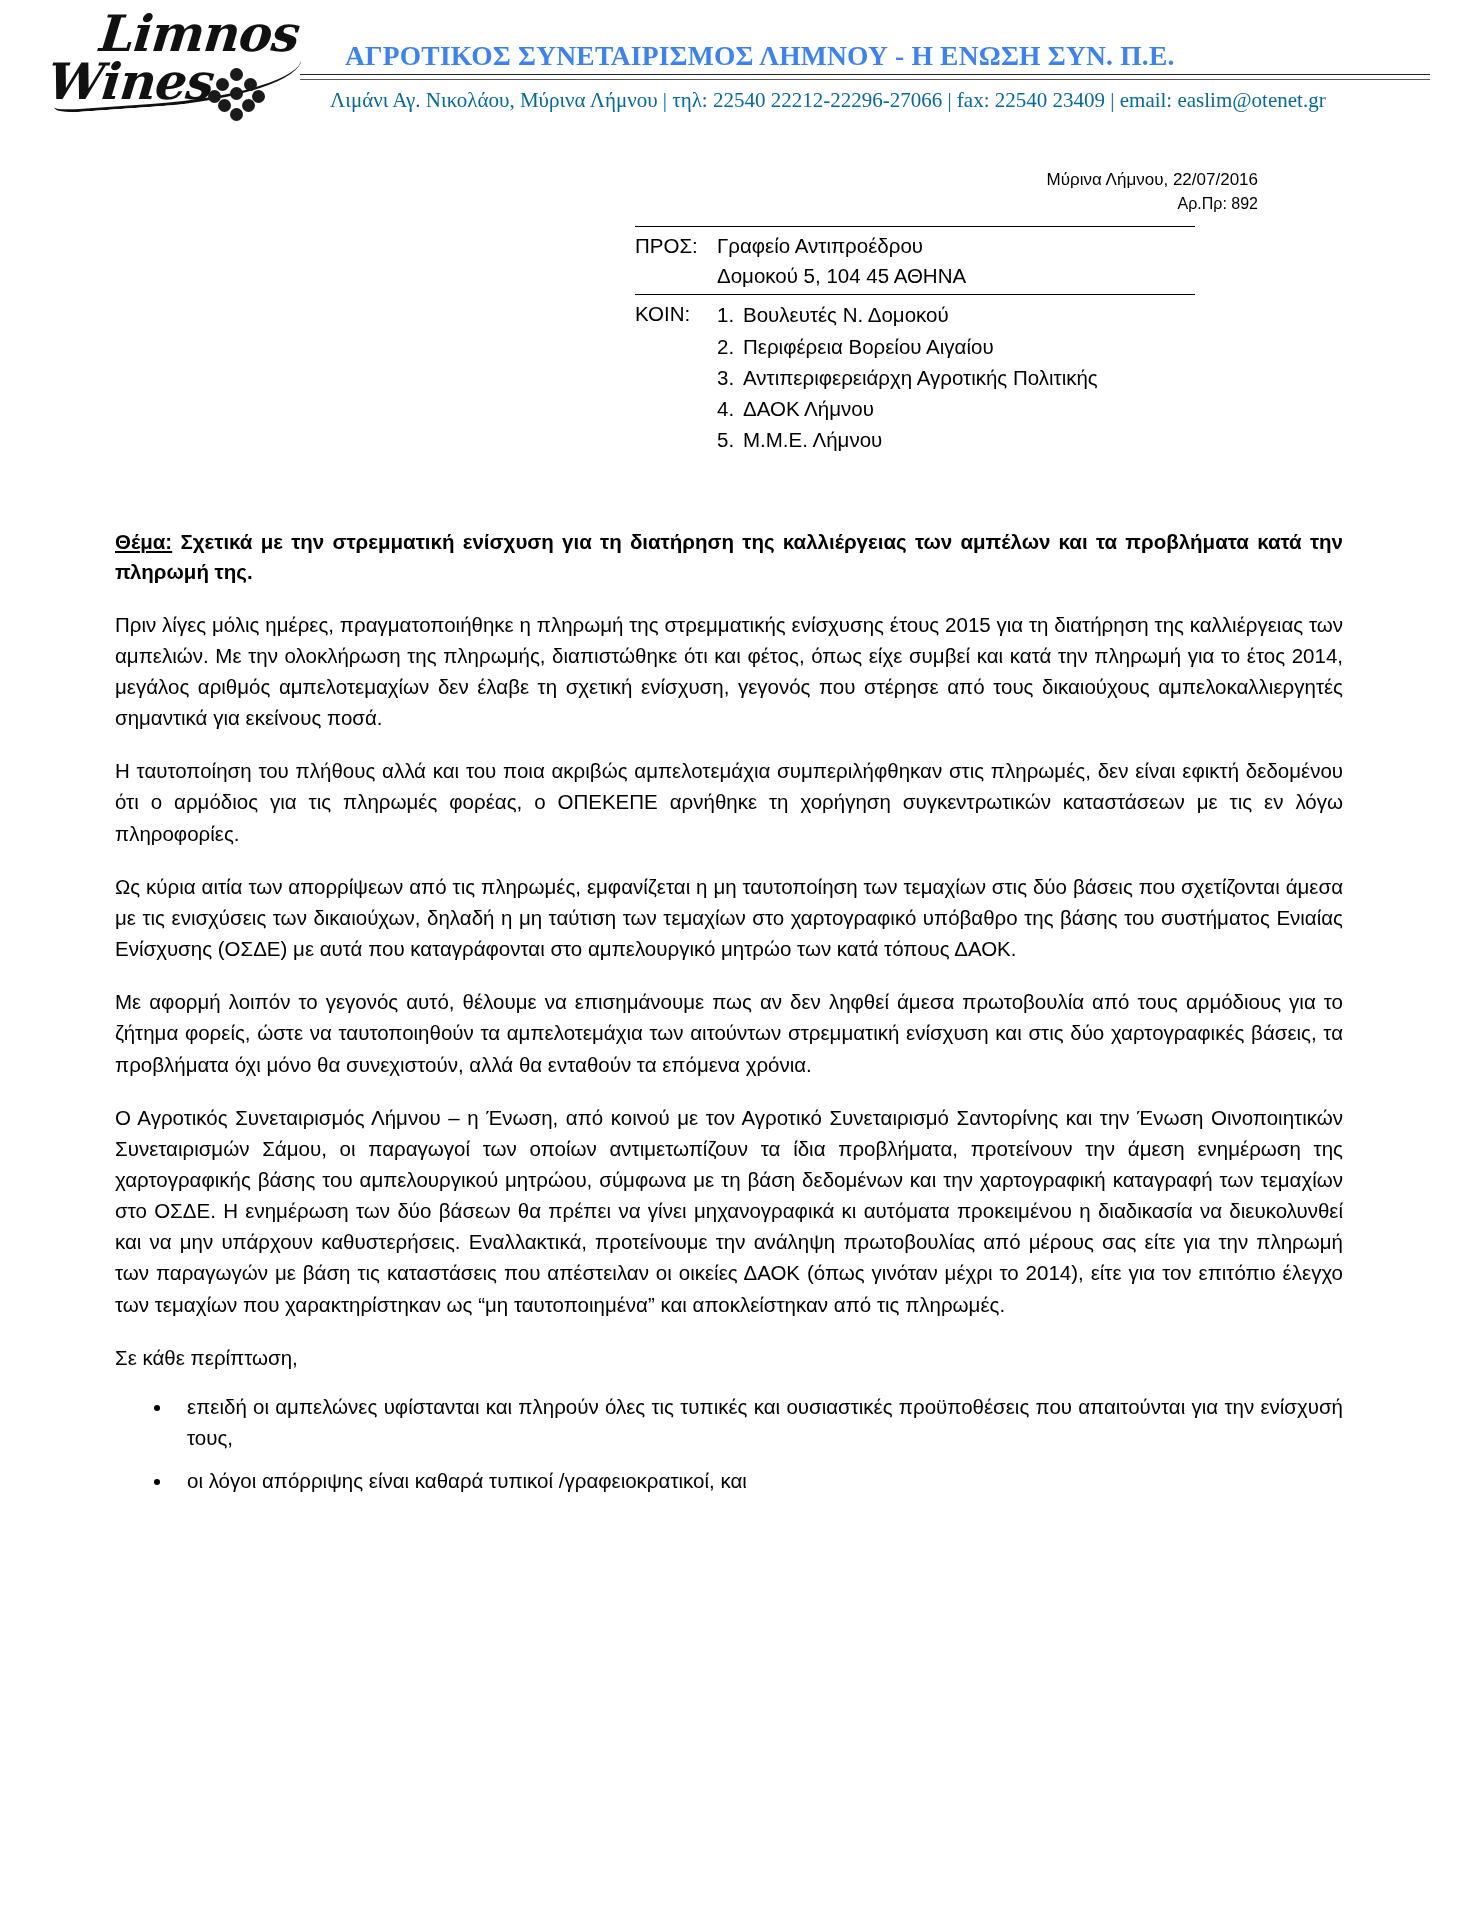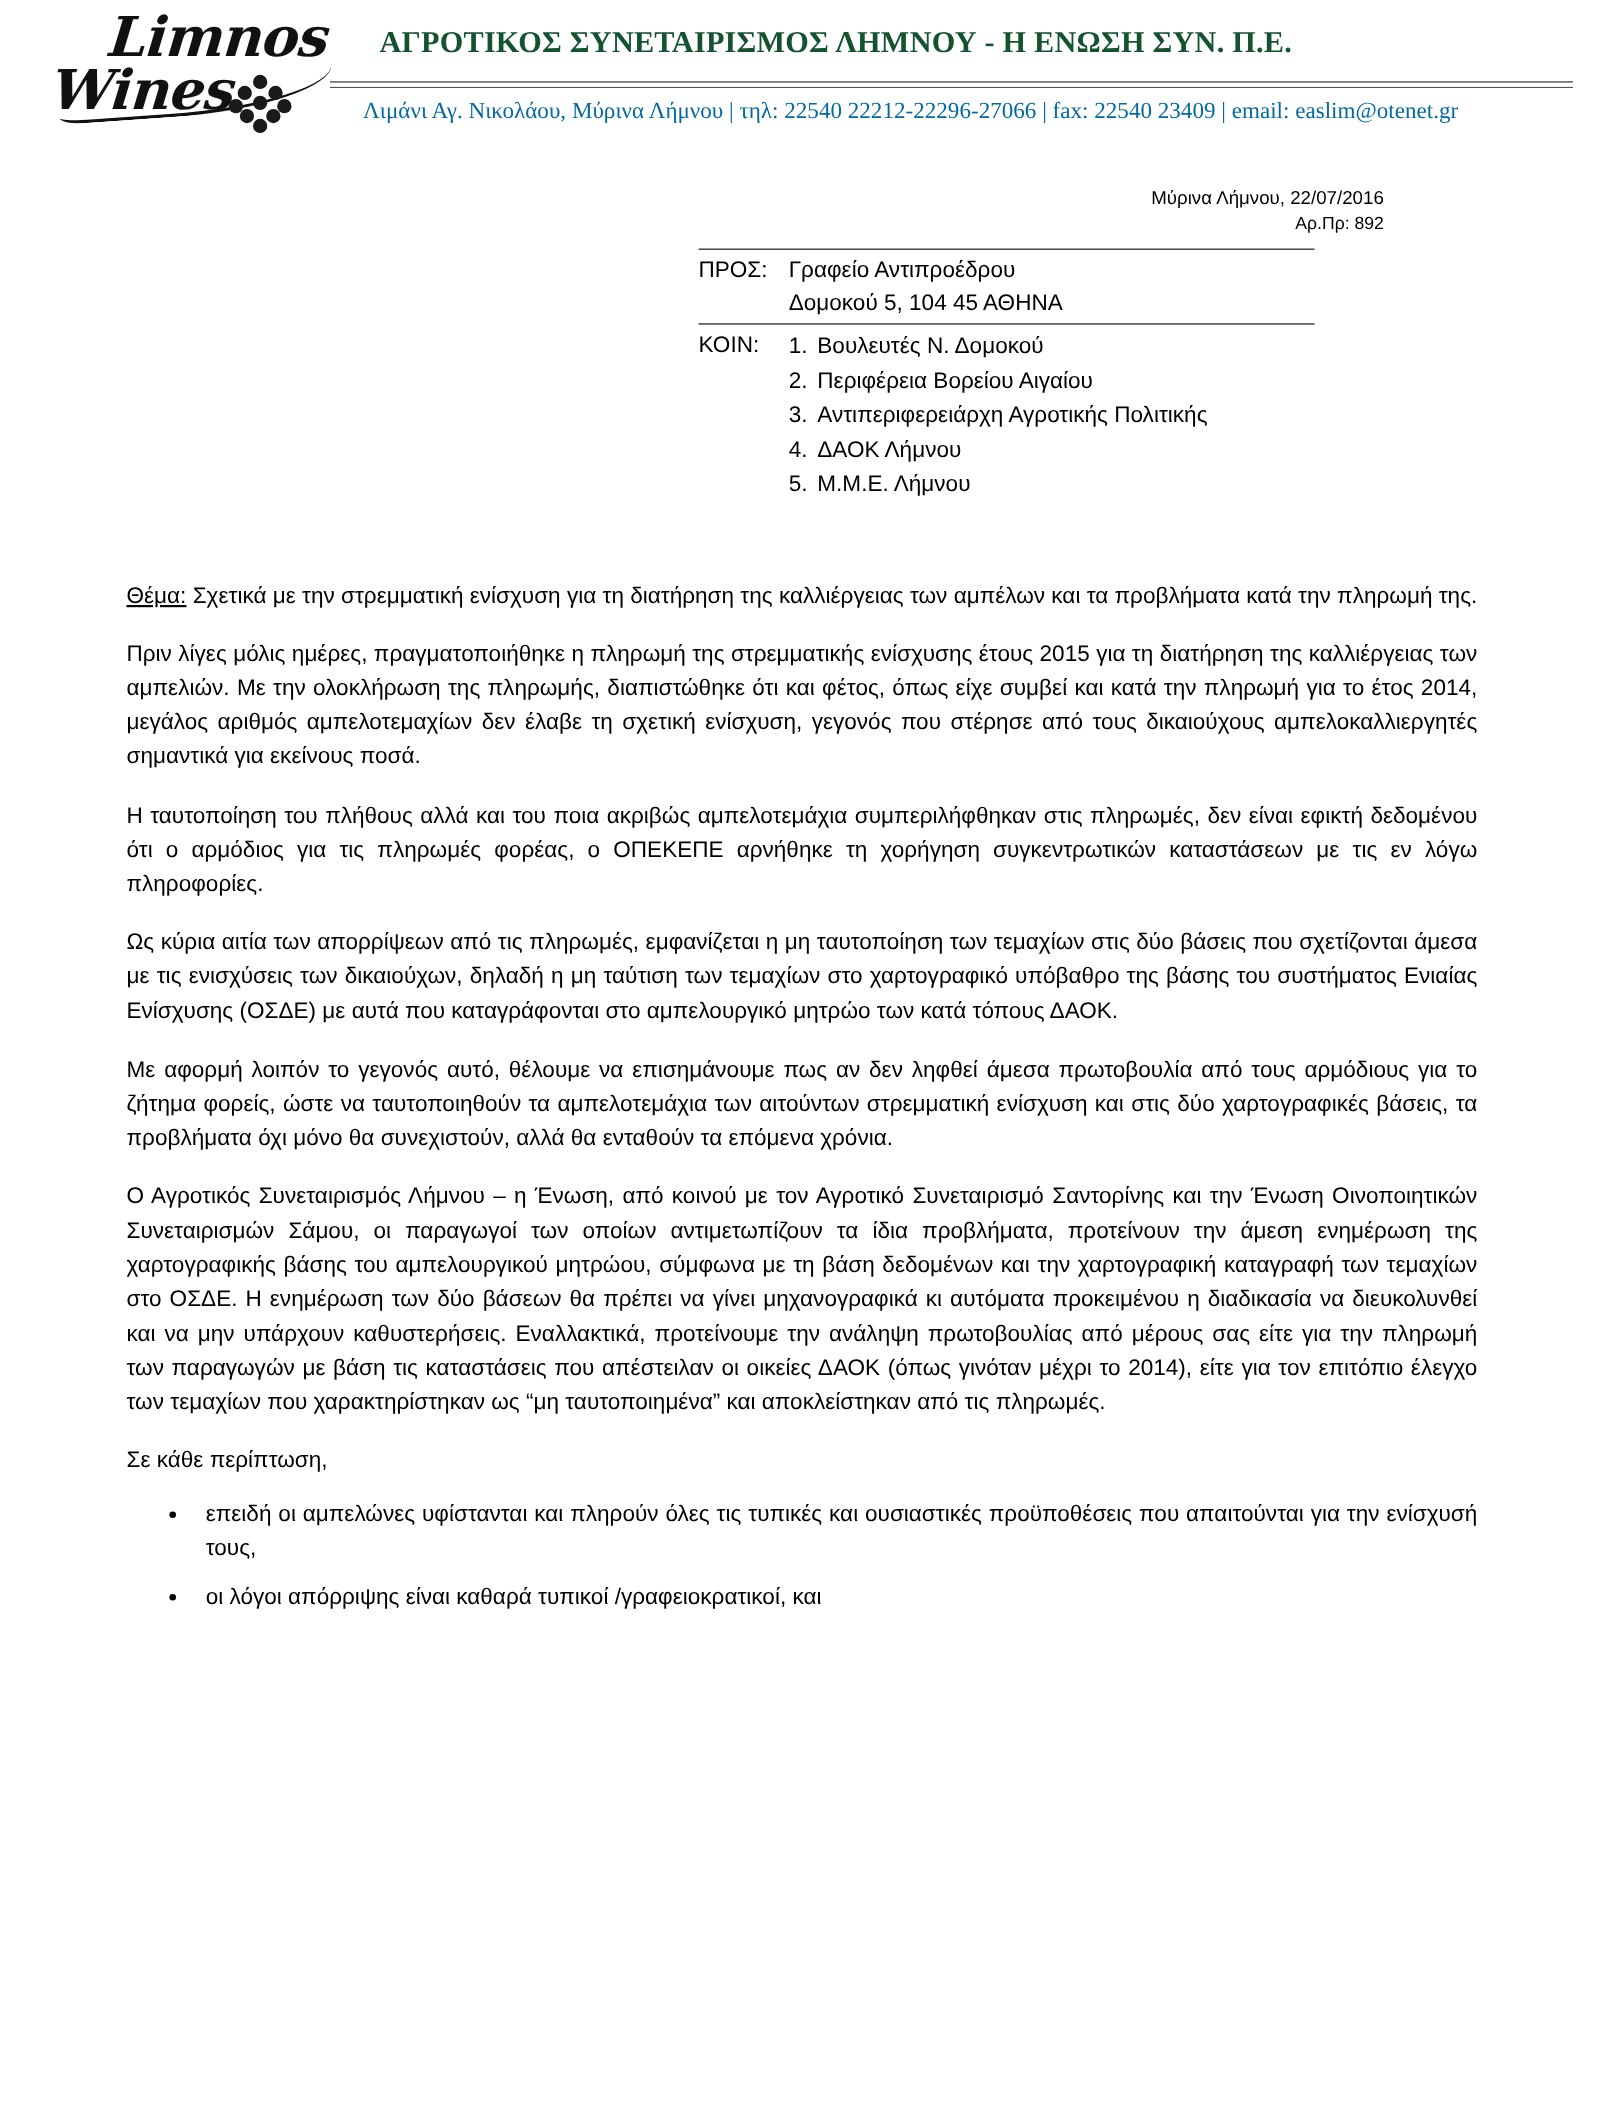"ΑΓΡΟΤΙΚΟΣ ΣΥΝΕΤΑΙΡΙΣΜΟΣ ΛΗΜΝΟΥ - Η" .head-title { color: #14532d -> #3b82f6; top: 22px -> 40px }
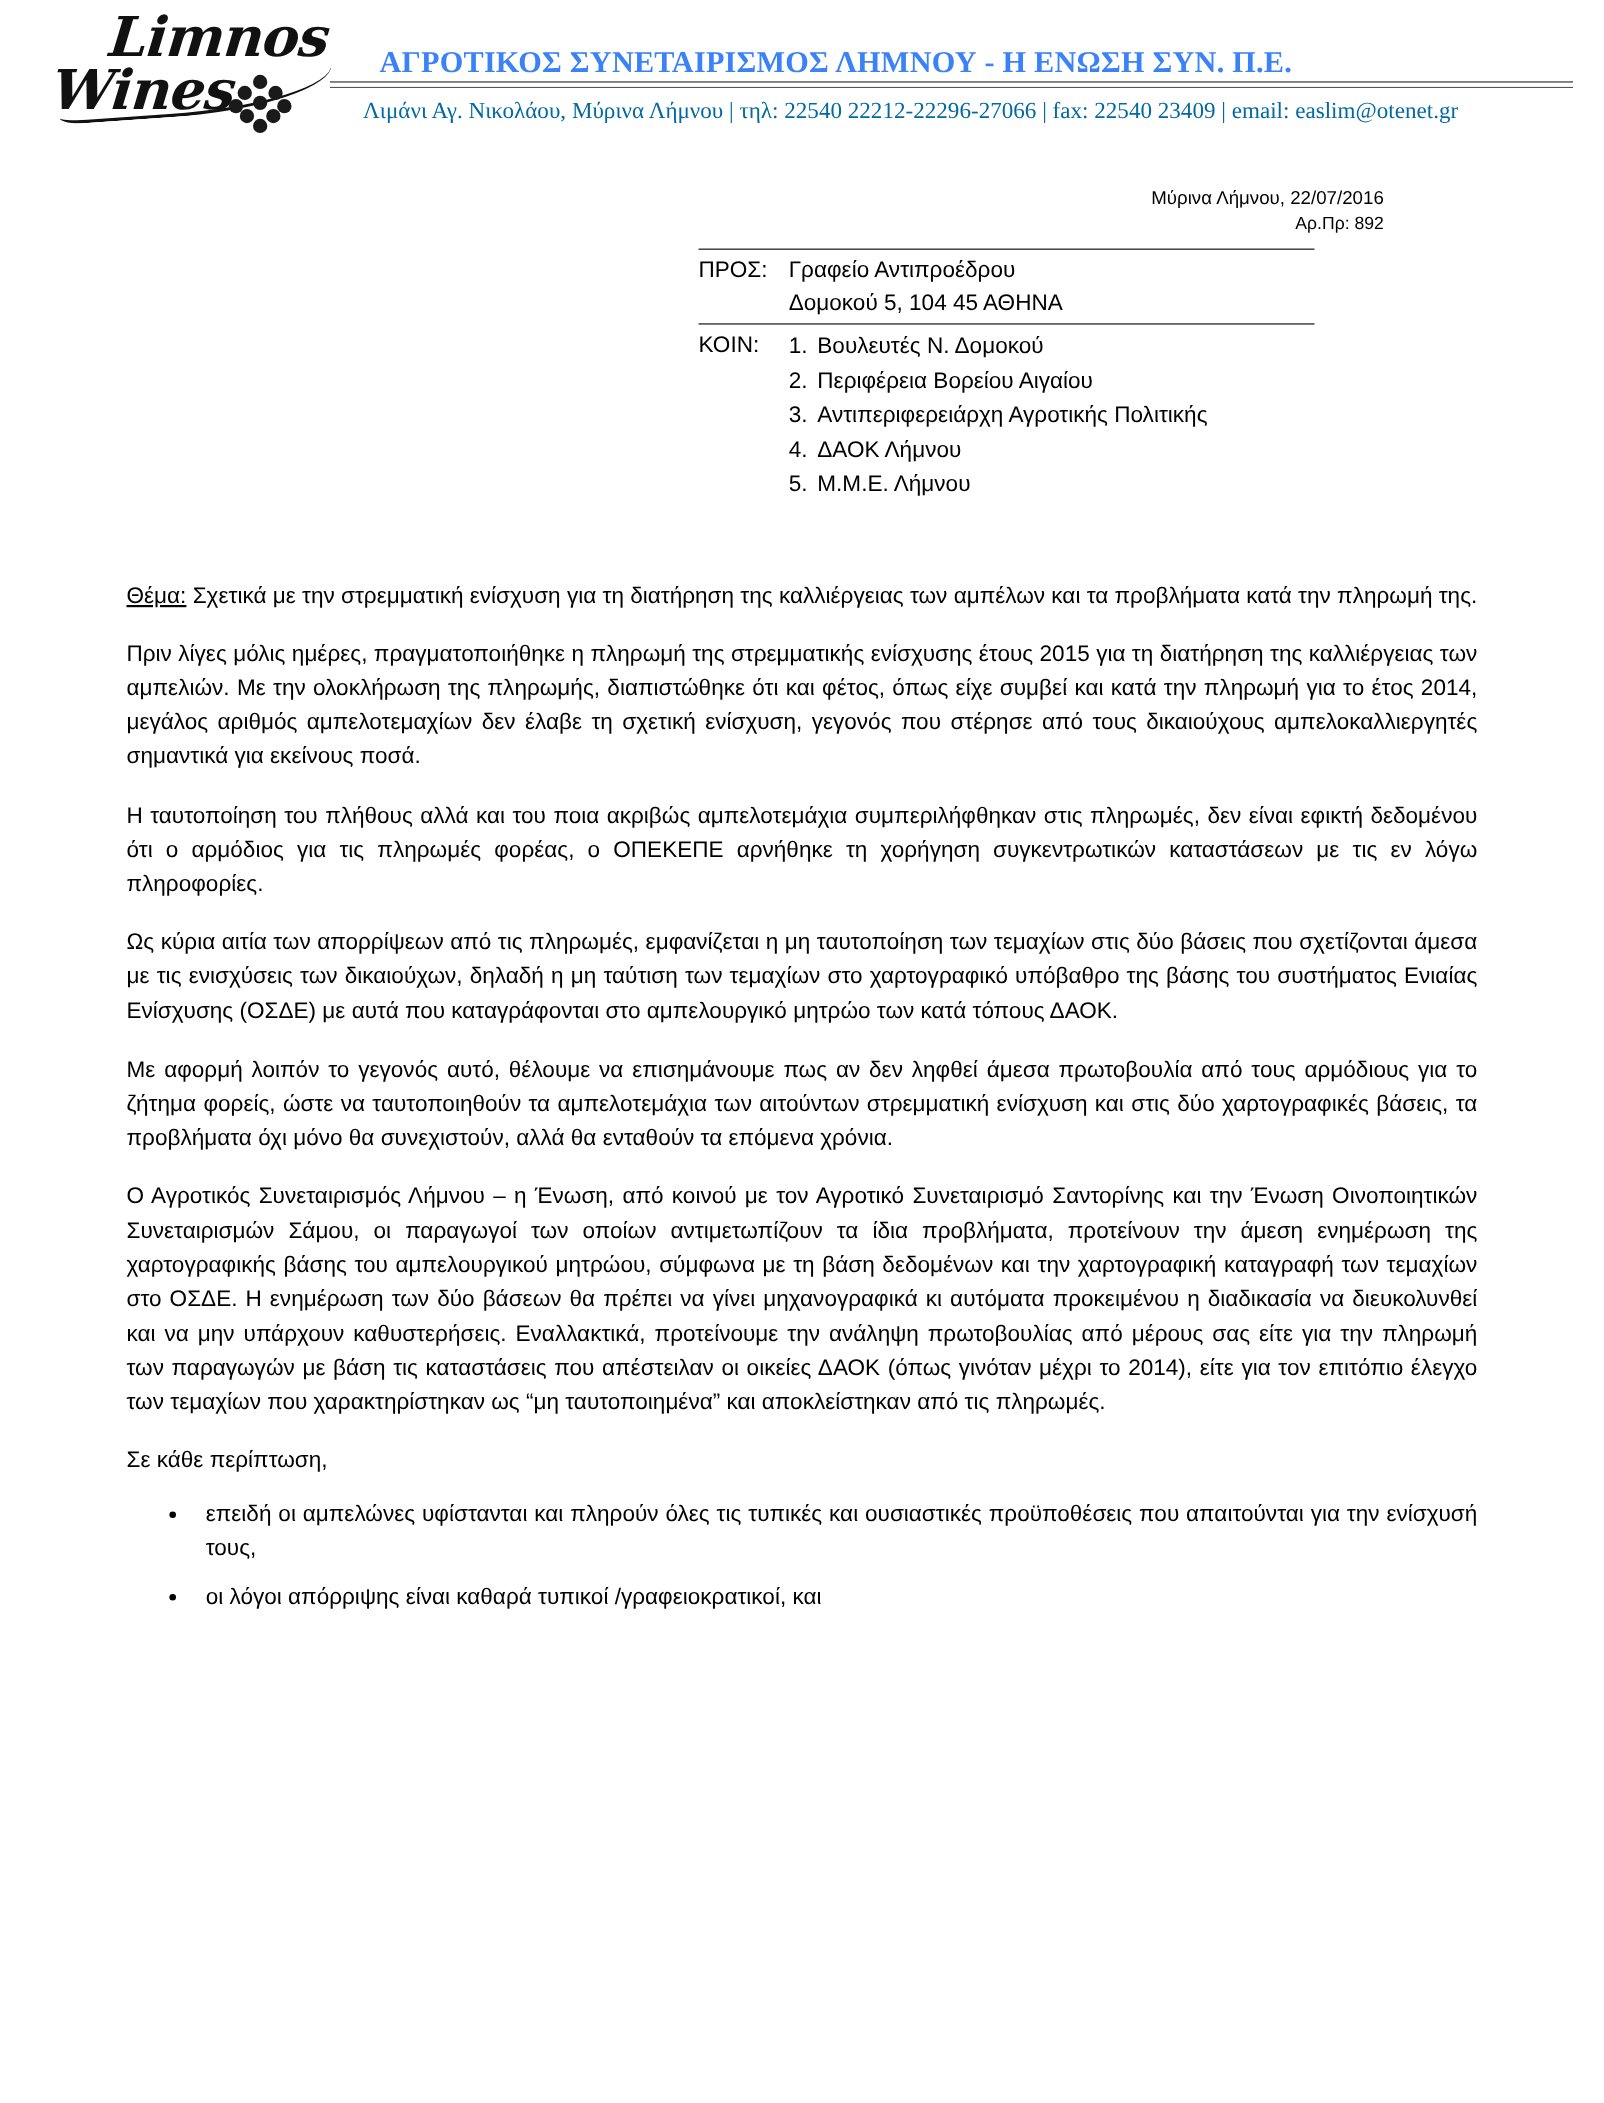"Θέμα: Σχετικά με την στρεμματική" .subject { font-weight: normal -> bold }
